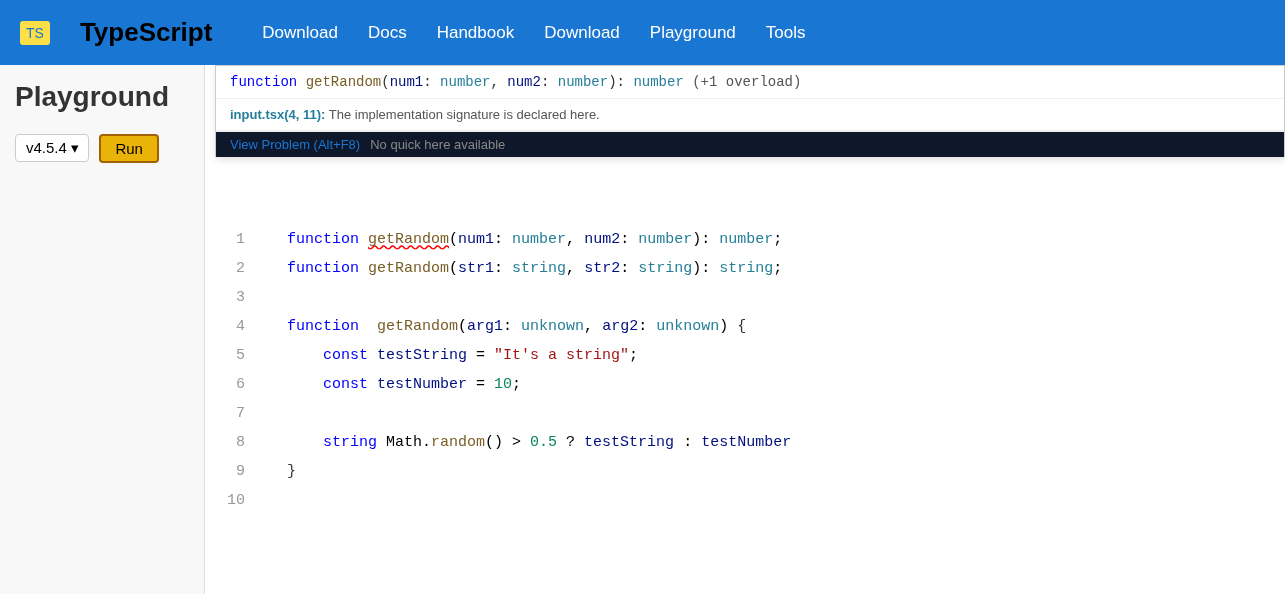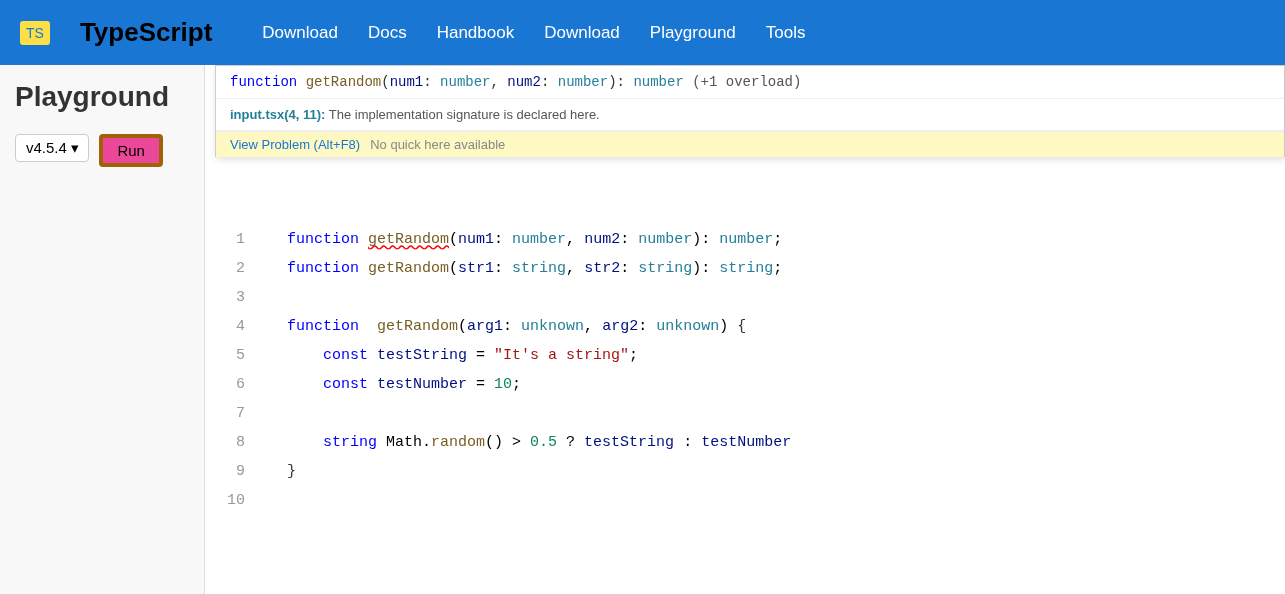"Run" .run-btn { background: #ec4899 -> #eab308; border: 4px solid #a16207 -> 2px solid #a16207 }
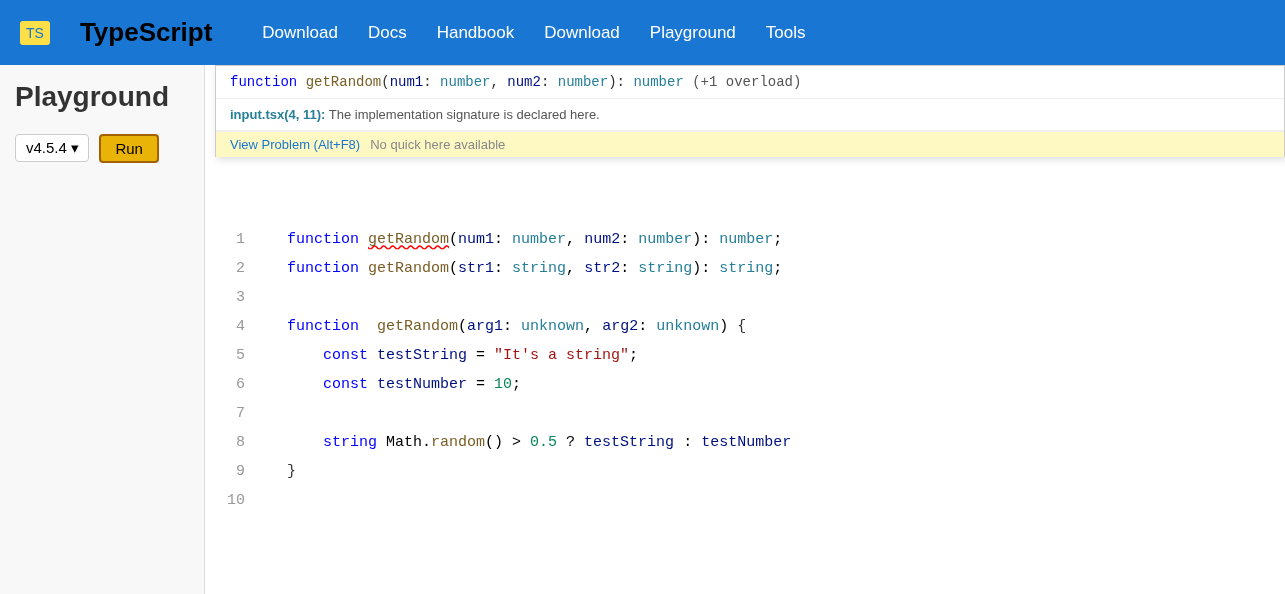"View Problem (Alt+F8)" .tooltip-actions { background: #fef9c3 -> #0f172a }
